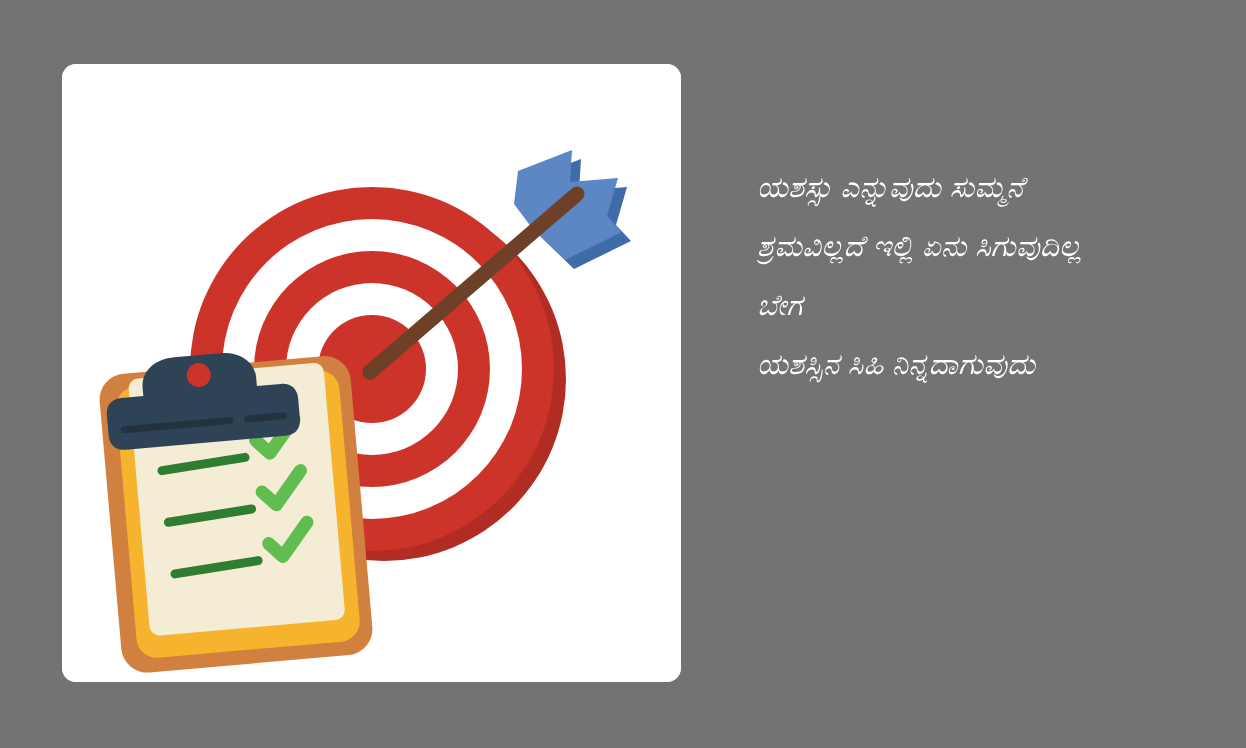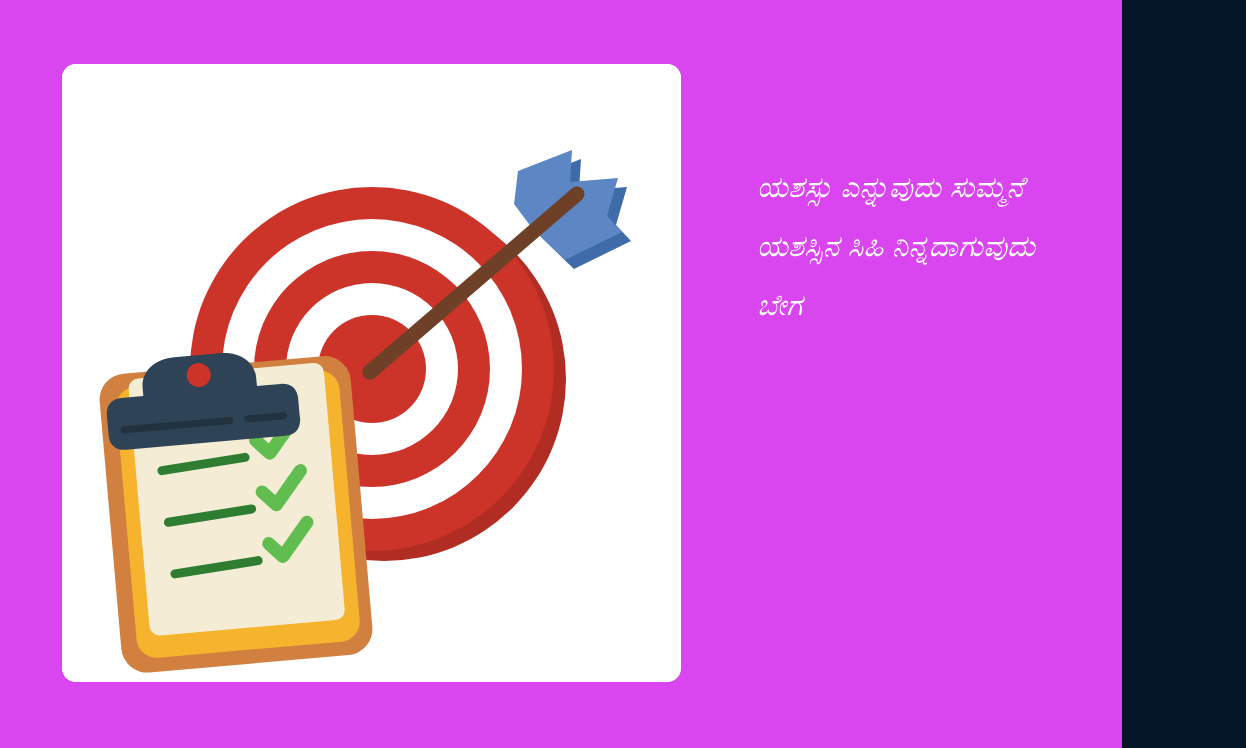"ಯಶಸ್ಸು ಎನ್ನುವುದು ಸುಮ್ಮನೆ" #stage { background-color: #d946ef -> #737373; width: 1122px -> 1246px }
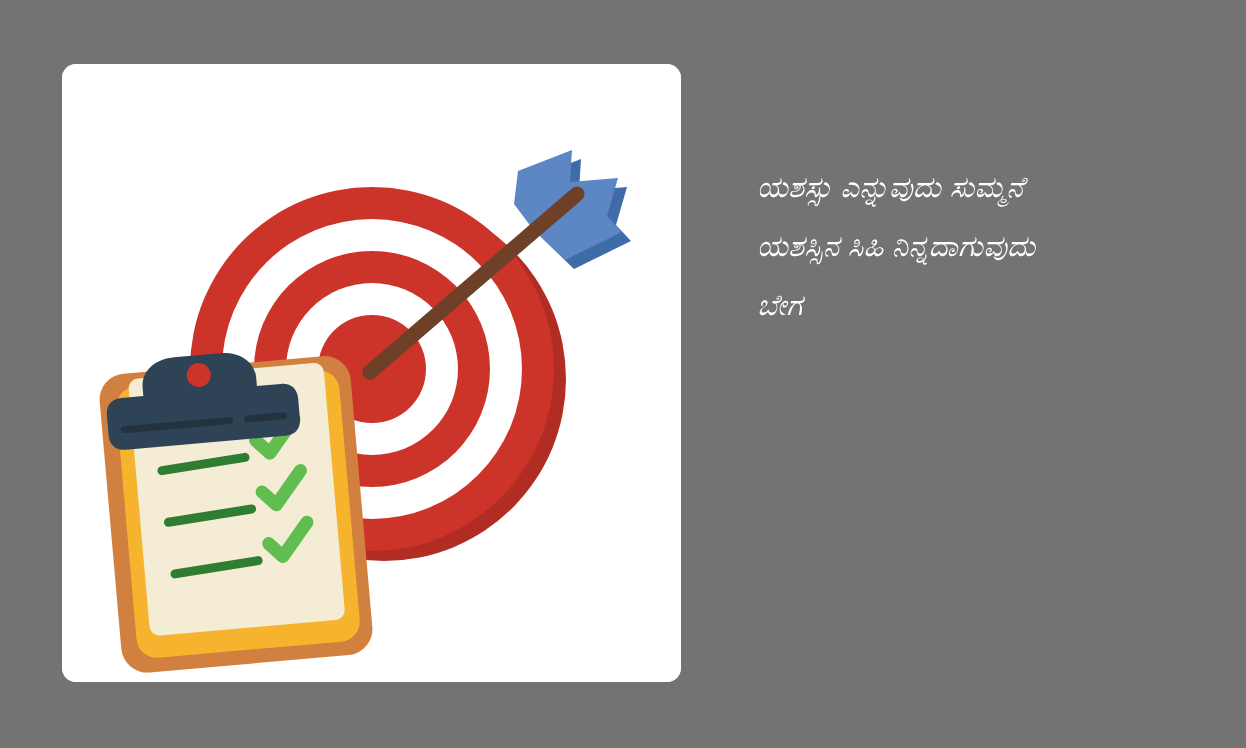"ಶ್ರಮವಿಲ್ಲದೆ ಇಲ್ಲಿ ಏನು ಸಿಗುವುದಿಲ್ಲ" div.quote-line { html: none -> <div>ಶ್ರಮವಿಲ್ಲದೆ ಇಲ್ಲಿ ಏನು ಸಿಗುವುದಿಲ್ಲ</div> }
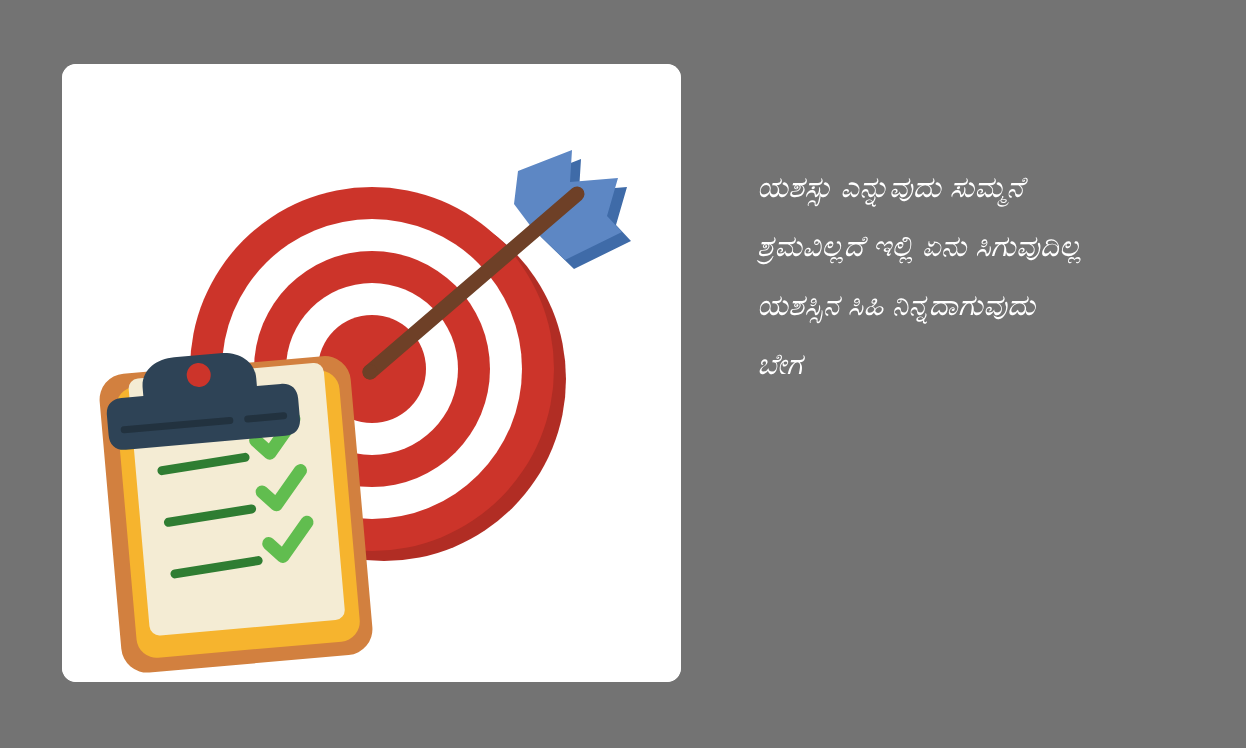"ಯಶಸ್ಸಿನ ಸಿಹಿ ನಿನ್ನದಾಗುವುದು" div.quote-line { order: before "ಬೇಗ" -> after "ಬೇಗ" }
